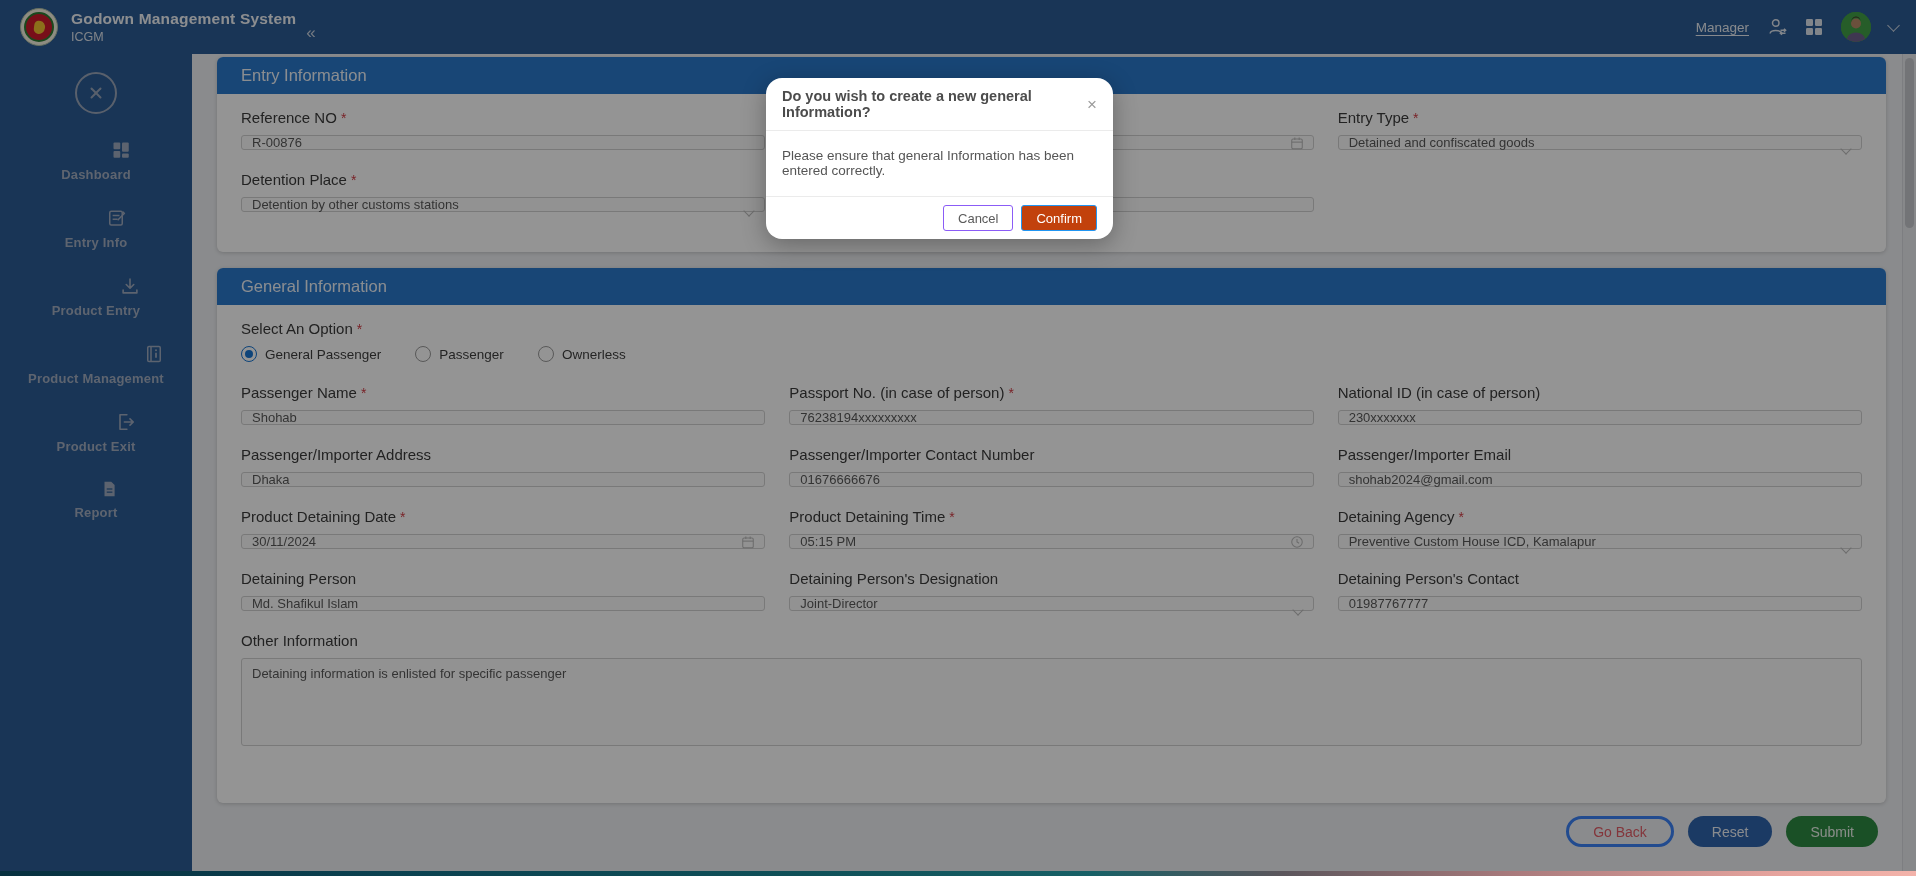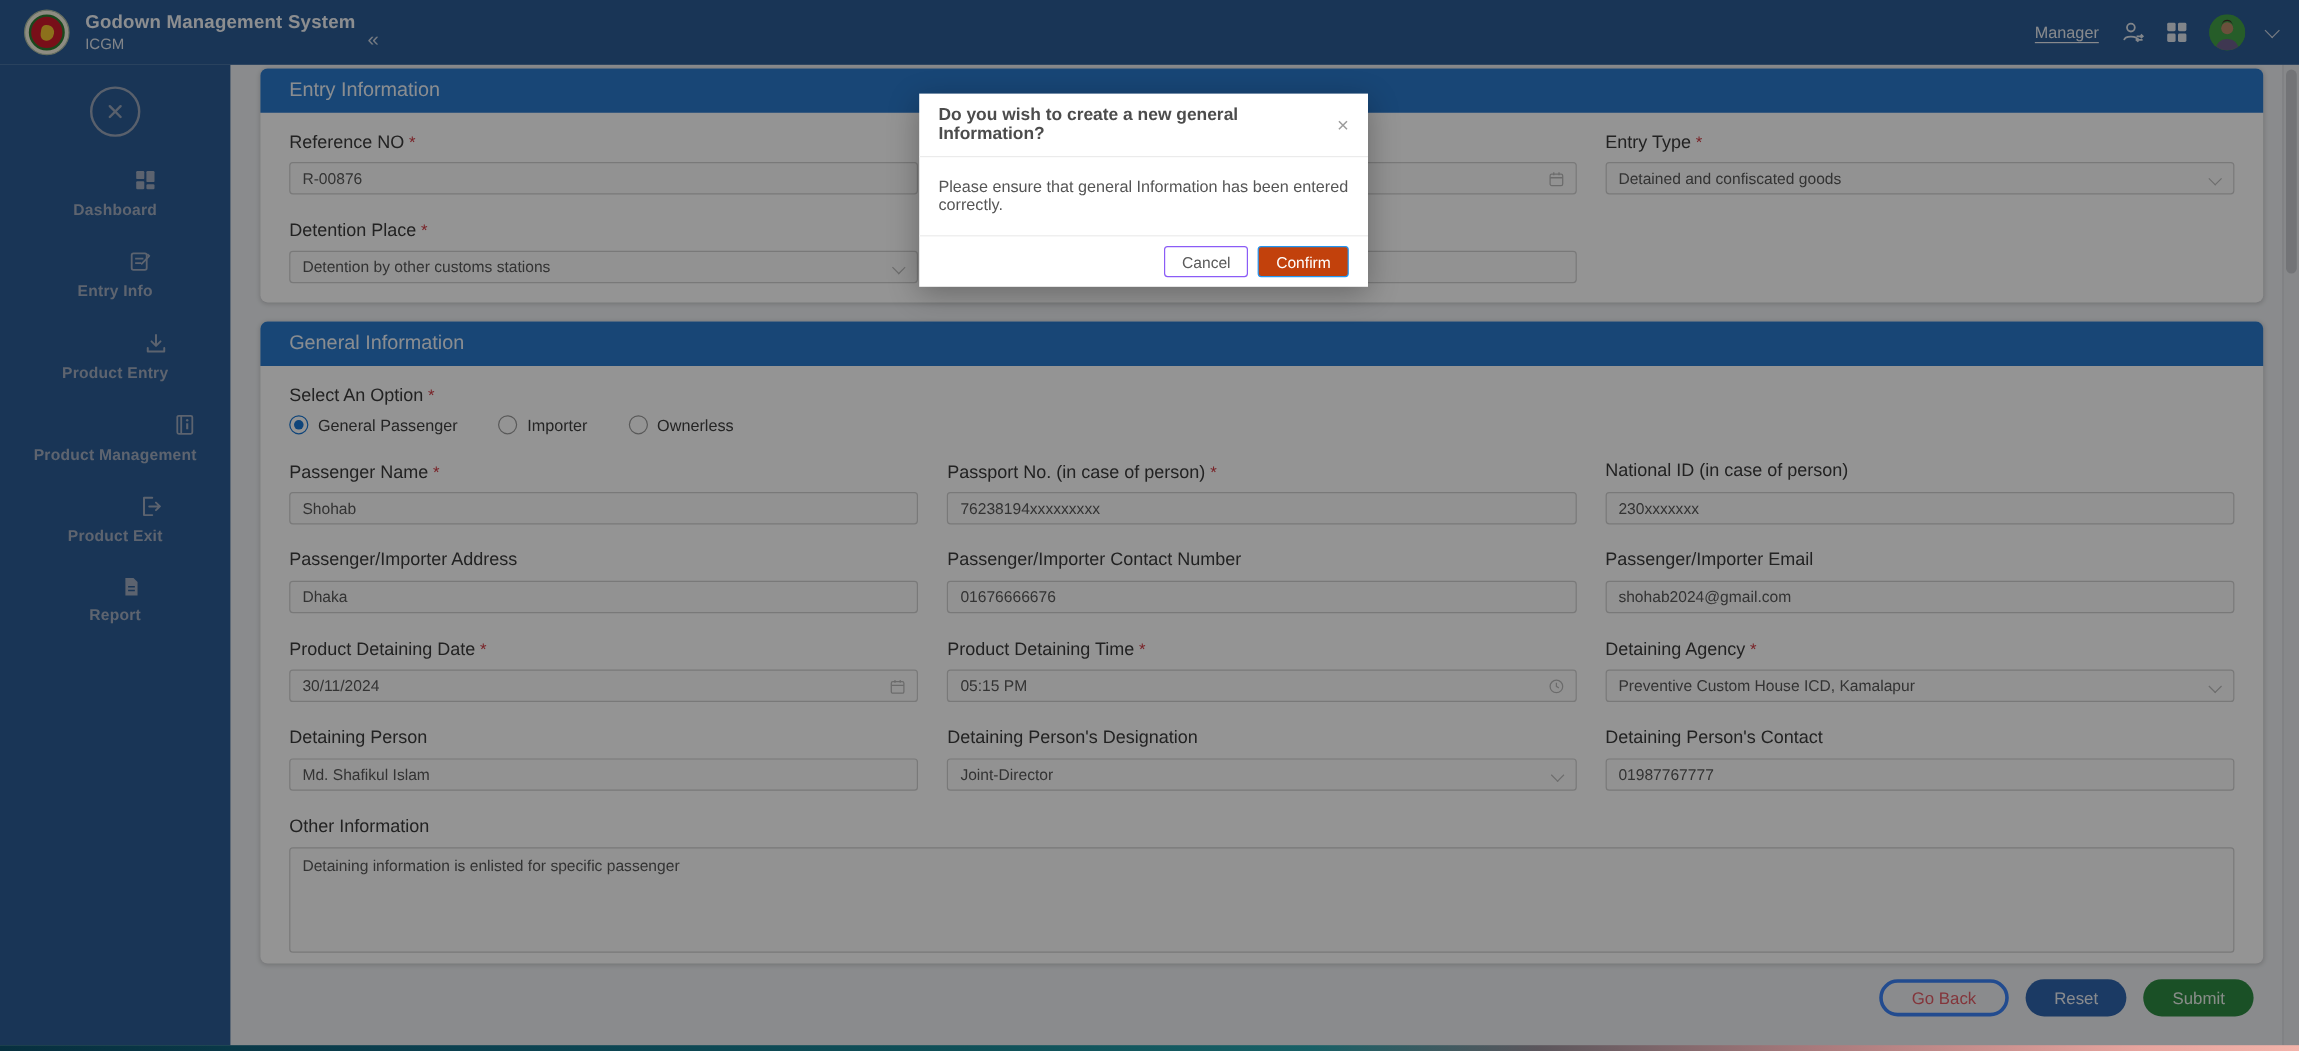"Do you wish to create" .modal { border-radius: 0 -> 16px; width: 374px -> 347px }
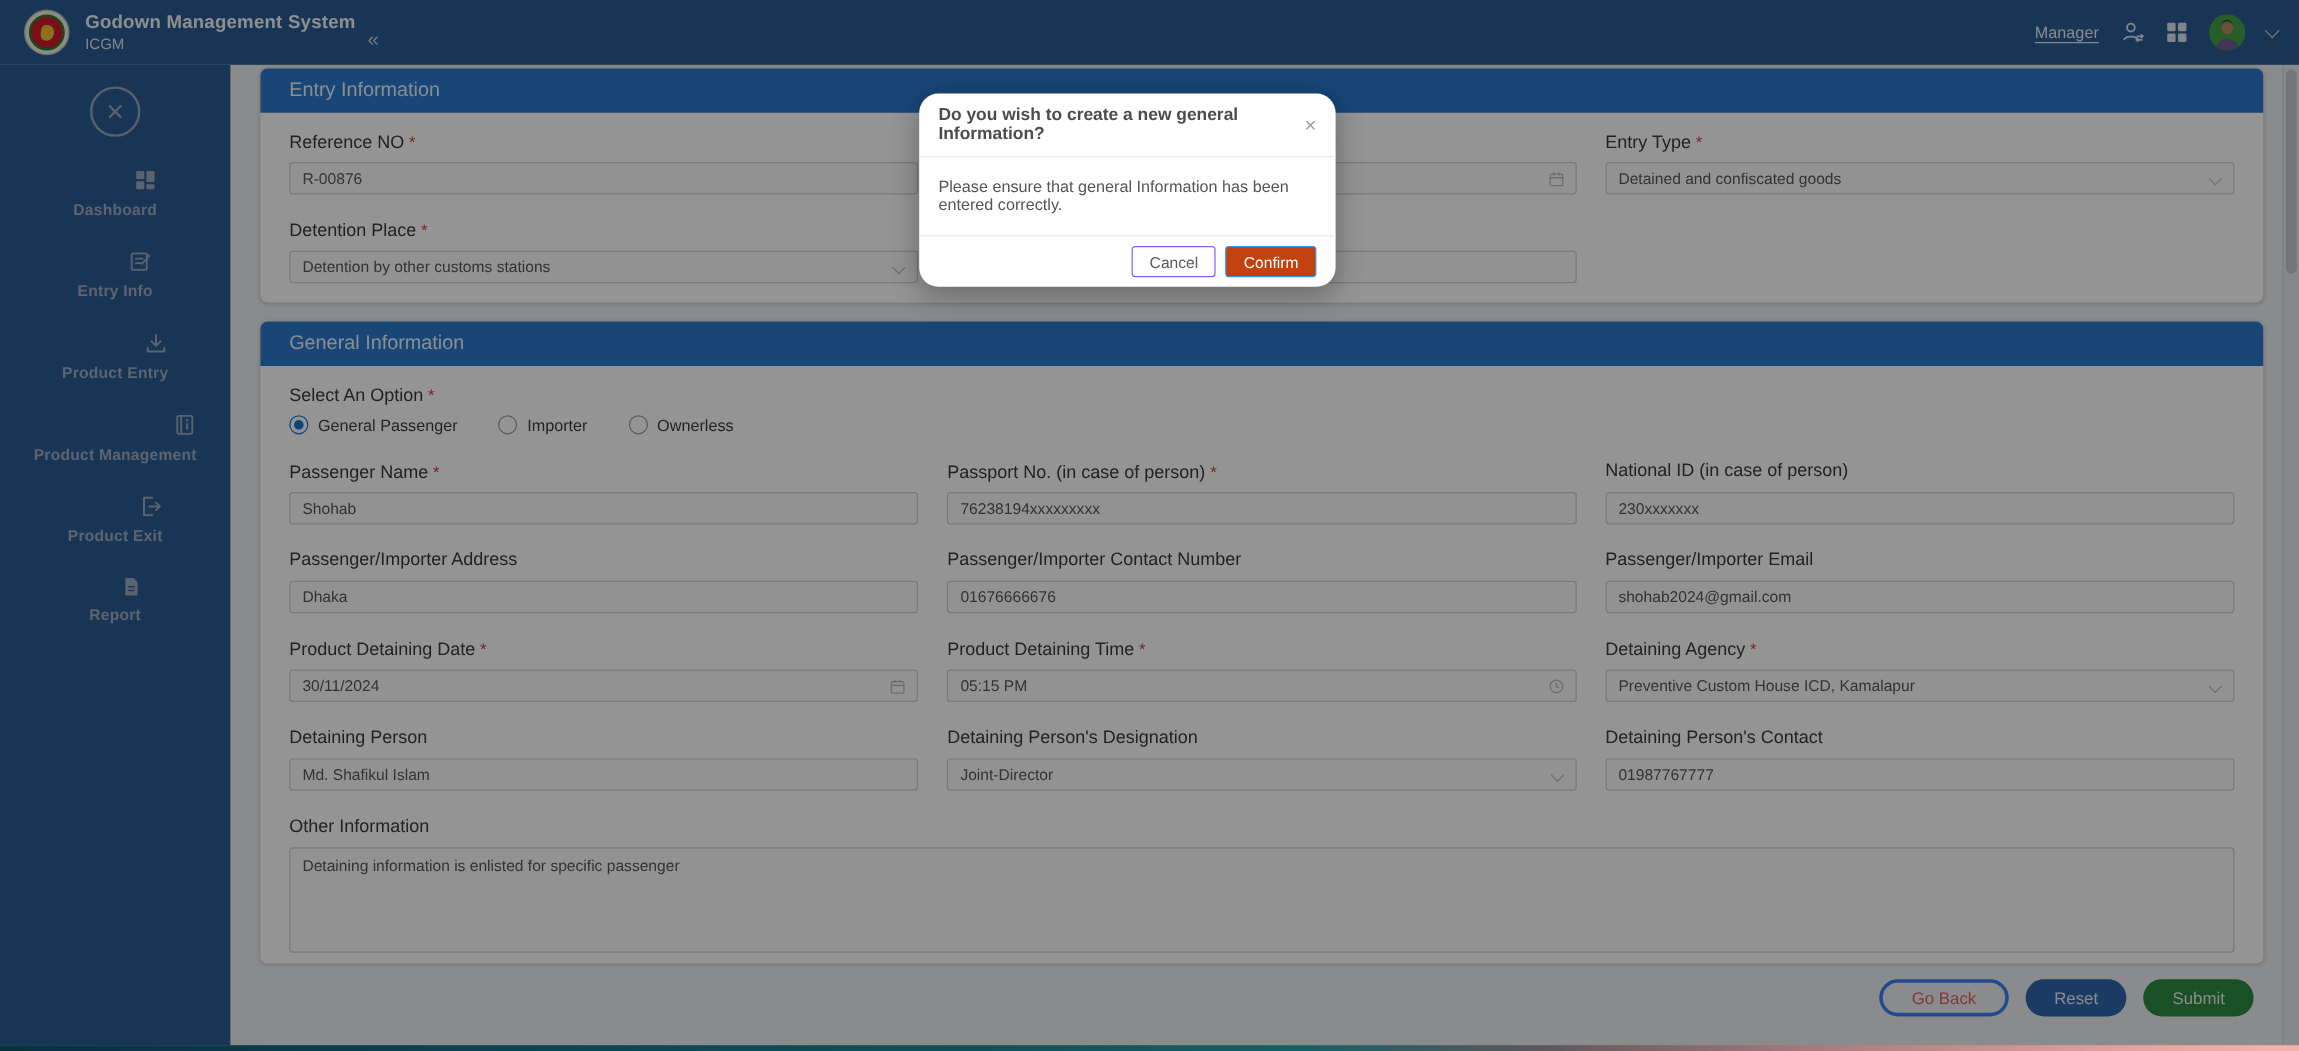"R-00876" .f-input { height: 27px -> 15px }
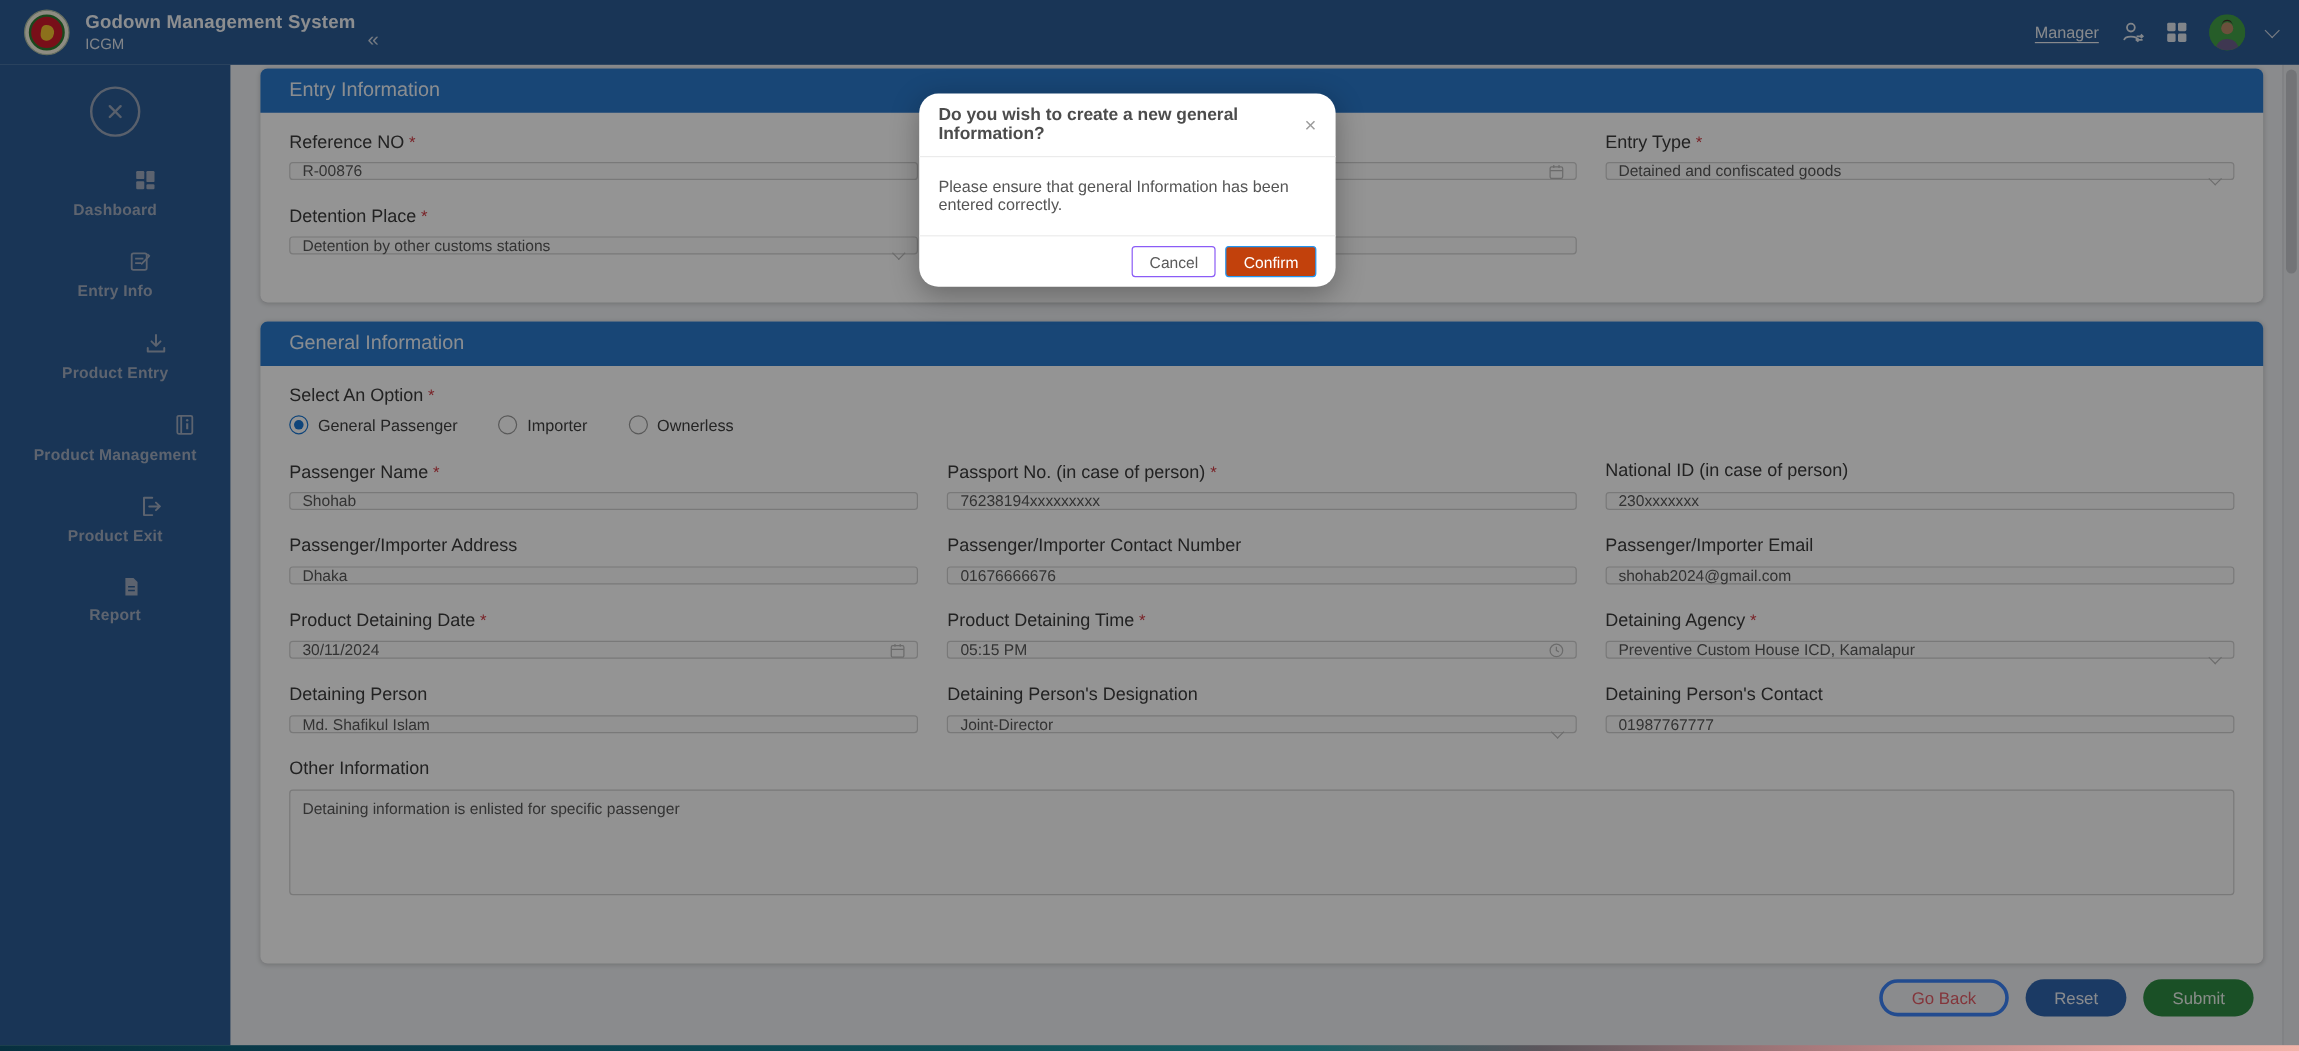"Importer" span.radio-lbl { text: Importer -> Passenger }
